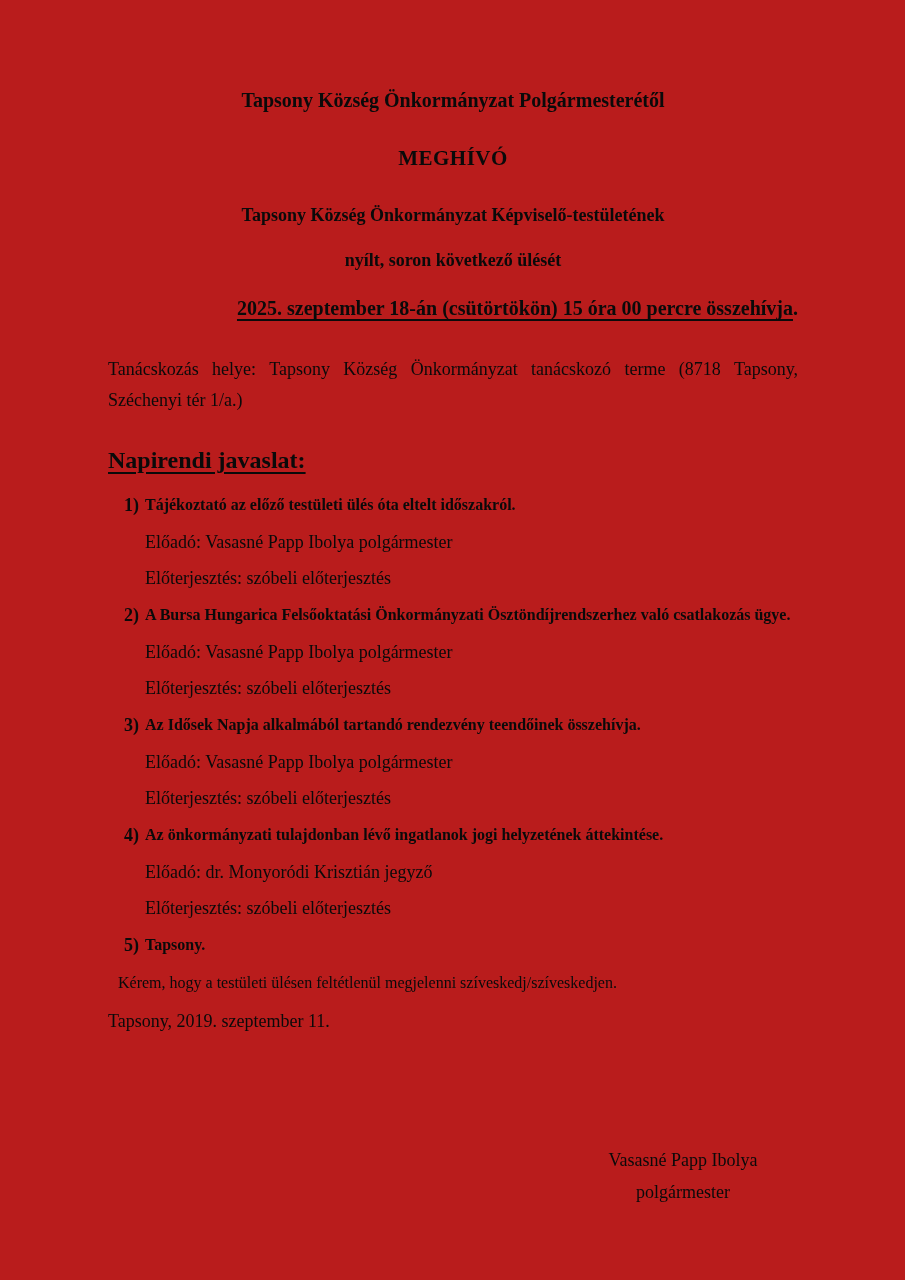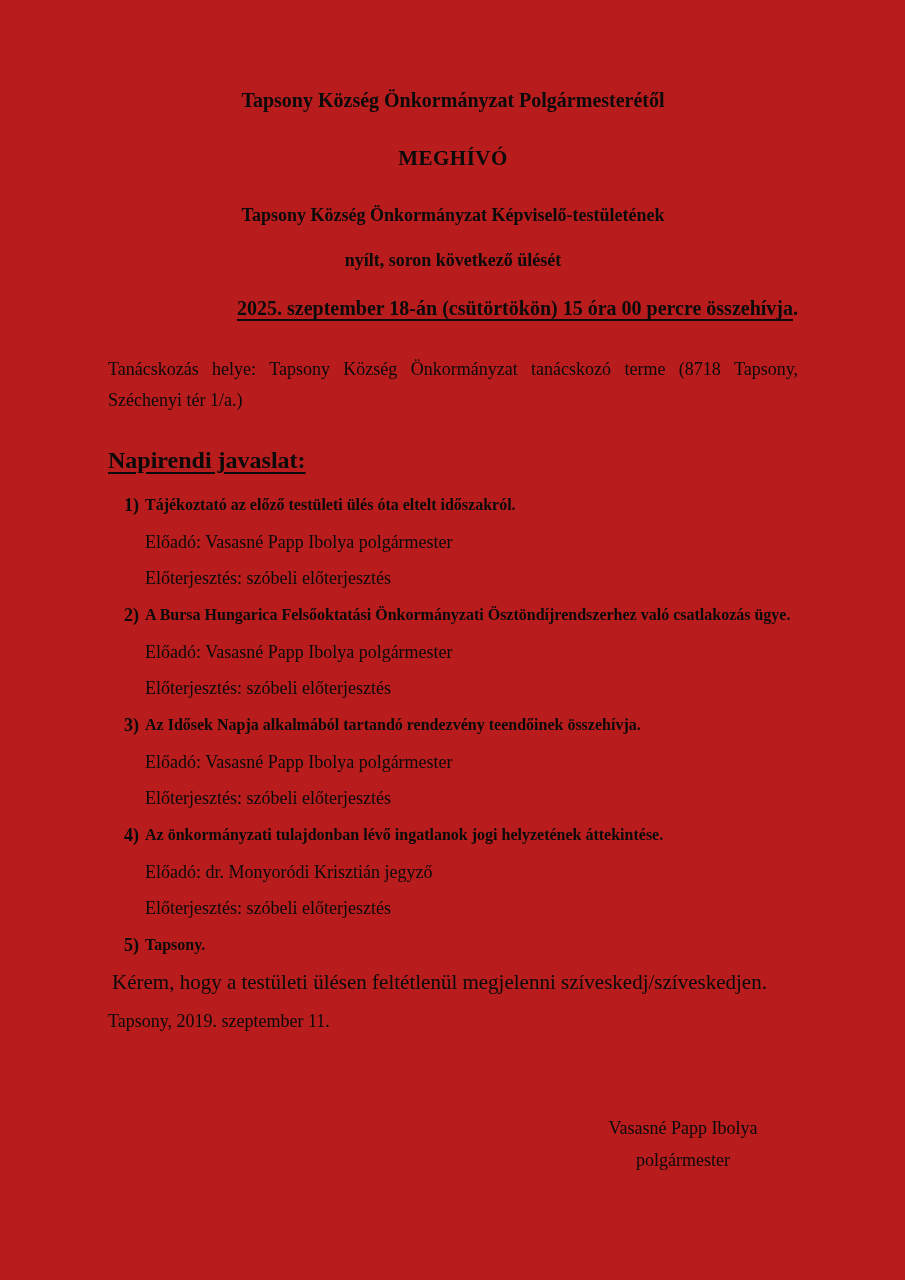"Kérem, hogy a testületi ülésen" .closing { font-size: 21px -> 16px; margin: 12px 0 0 4px -> 12px 0 0 10px }
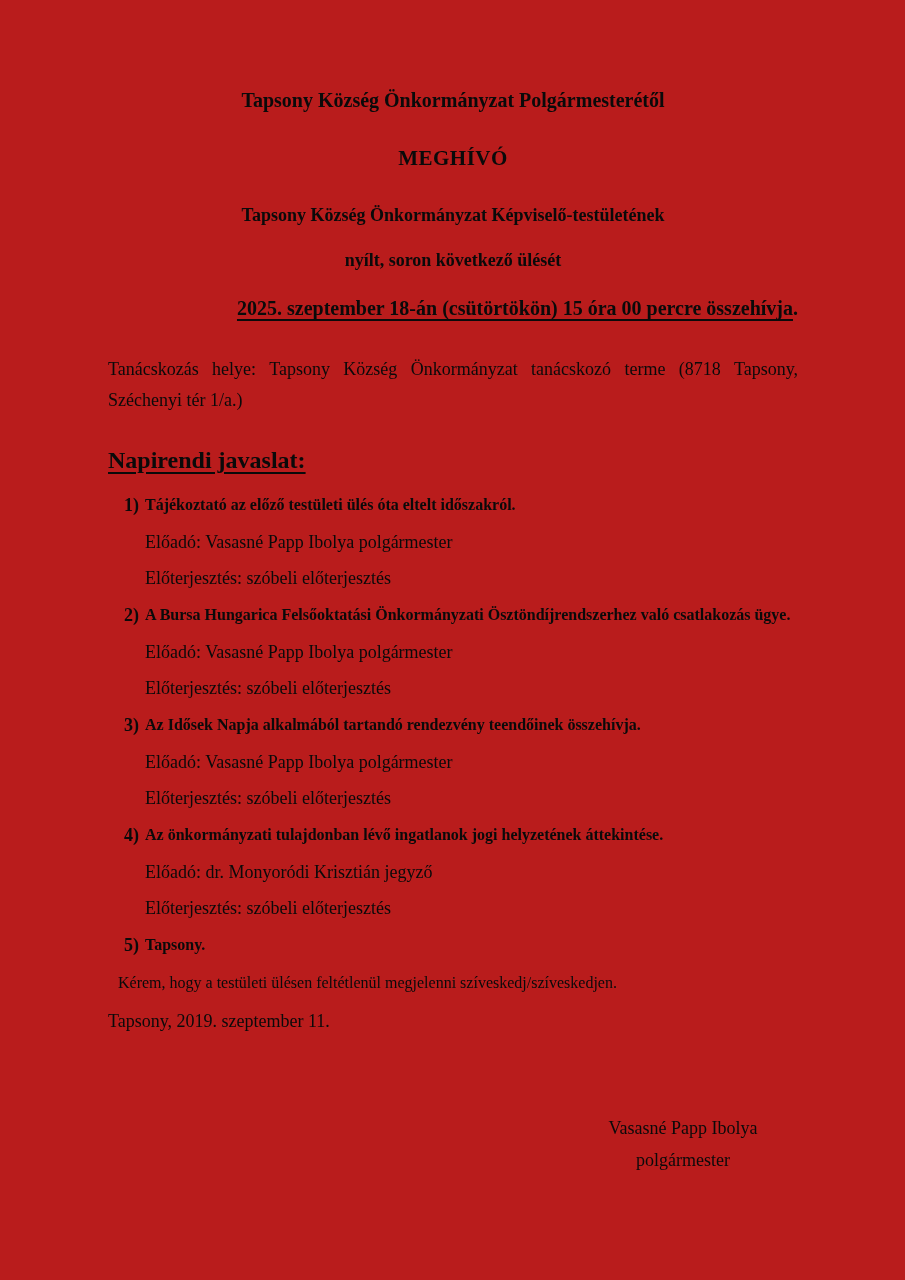"Vasasné Papp Ibolya" .signature { margin-top: 82px -> 114px }
